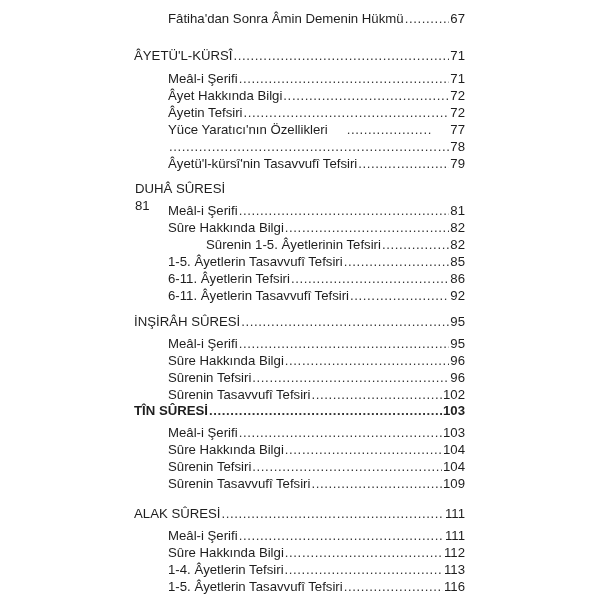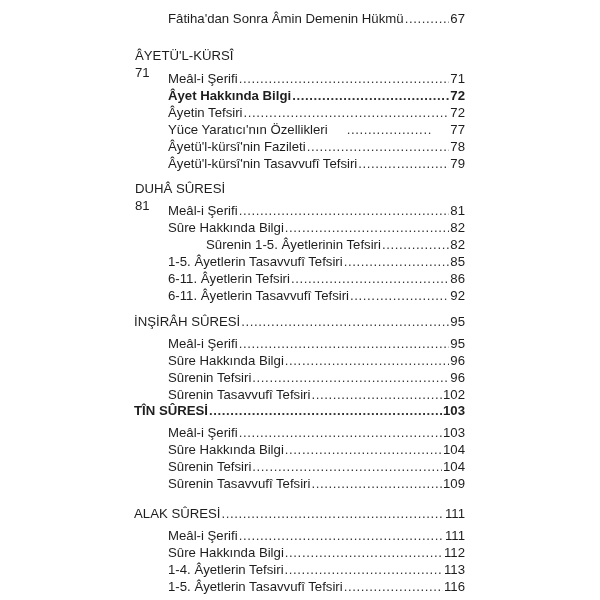"ÂYETÜ'L-KÜRSÎ" div.row { flex-direction: column -> none }
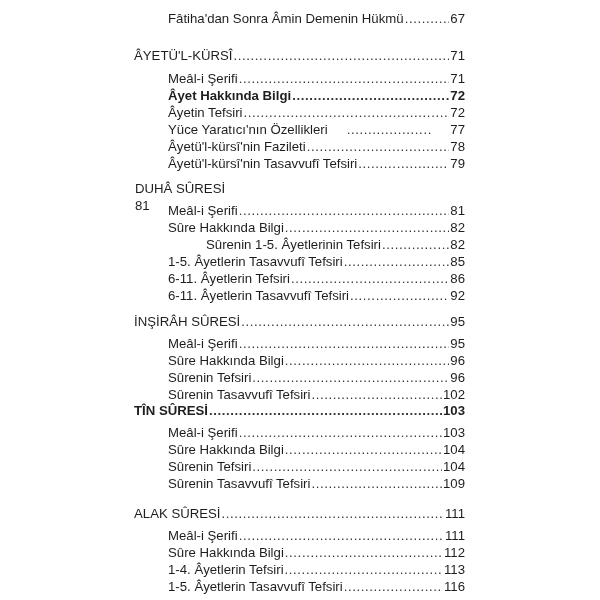"Âyet Hakkında Bilgi" div.row { font-weight: bold -> none }
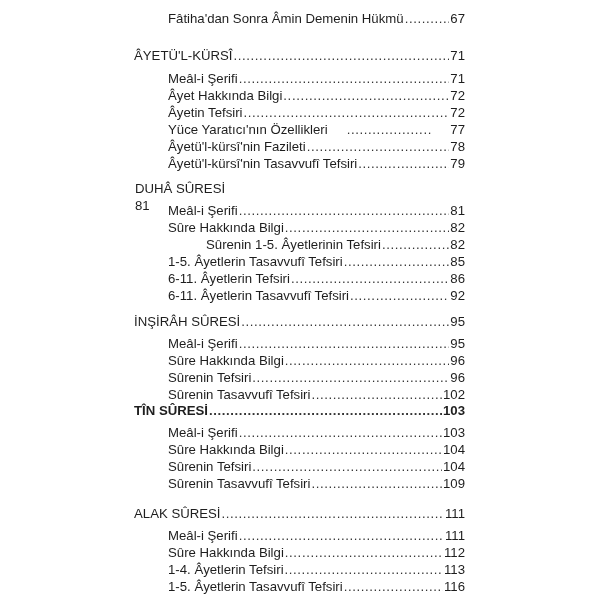"Âyetü'l-kürsî'nin Fazileti" span.title { html: <span>Âyetü'l-kürsî'nin Fazileti</span> -> none }
